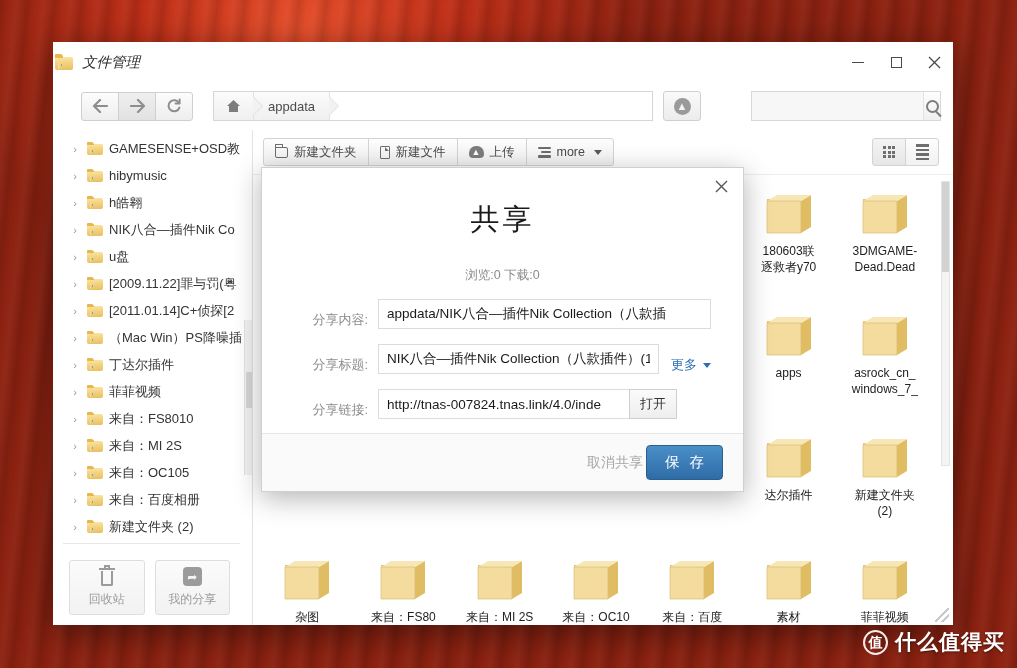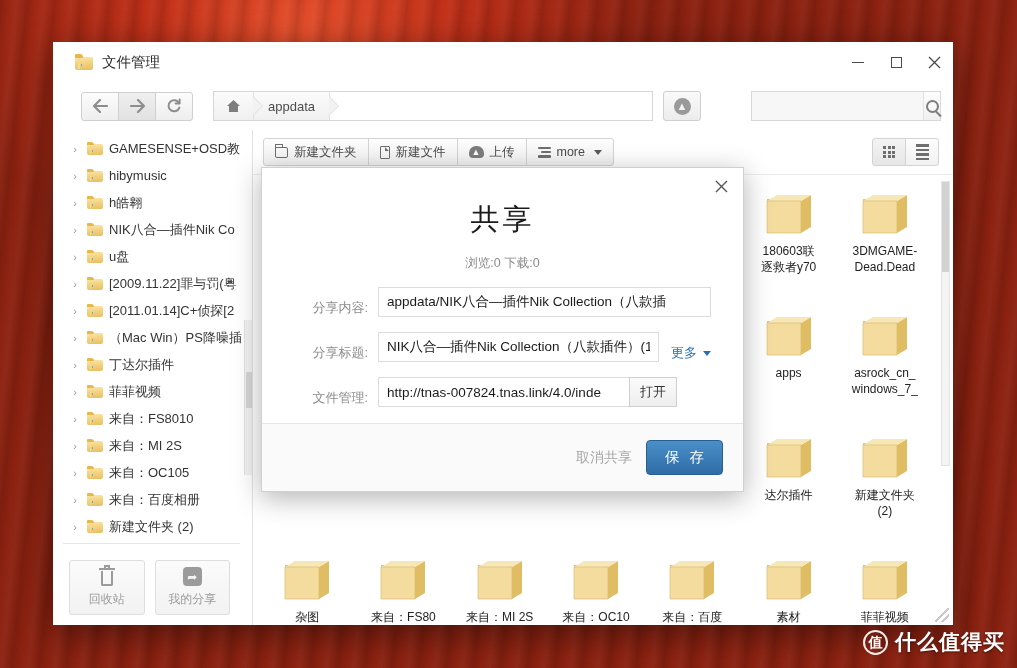"文件管理" #titlebar { font-style: none -> italic; padding-left: 22px -> 2px }
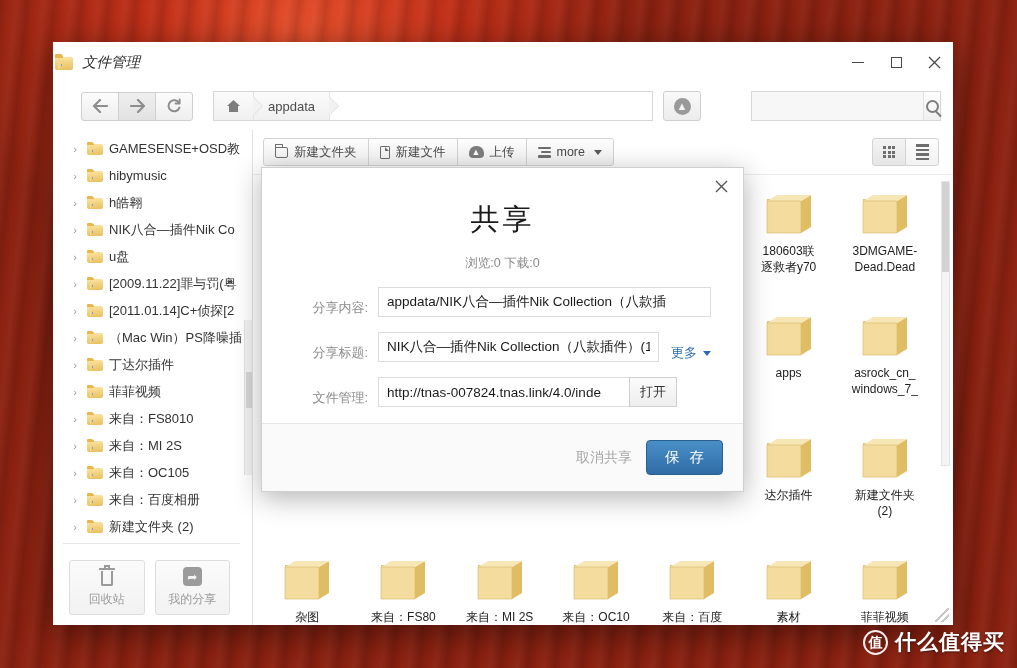"浏览:0 下载:0" #modal-stats { margin-top: 15px -> 27px }
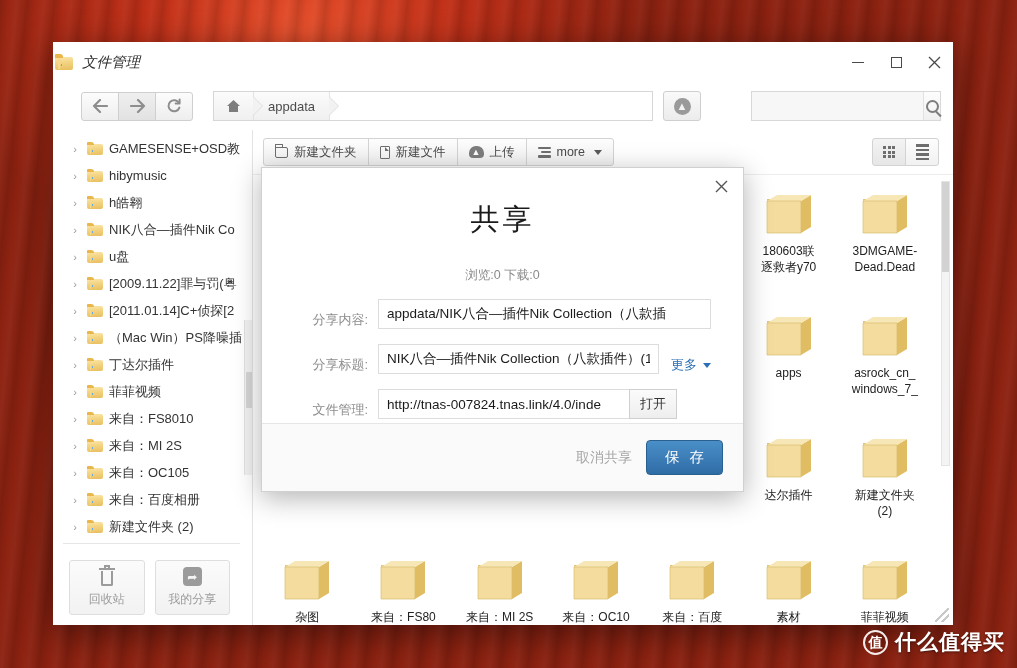"文件管理:" div.flabel { text: 文件管理 -> 分享链接 }
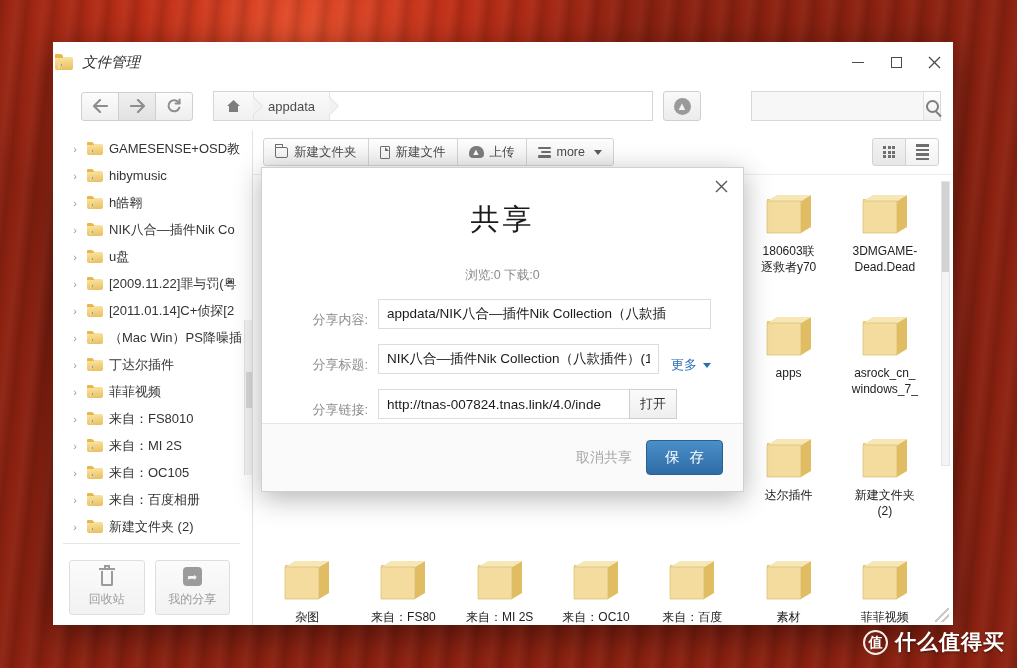"取消共享" #modal-foot { gap: 14px -> 3px; padding: 16px 20px -> 6px 20px }
